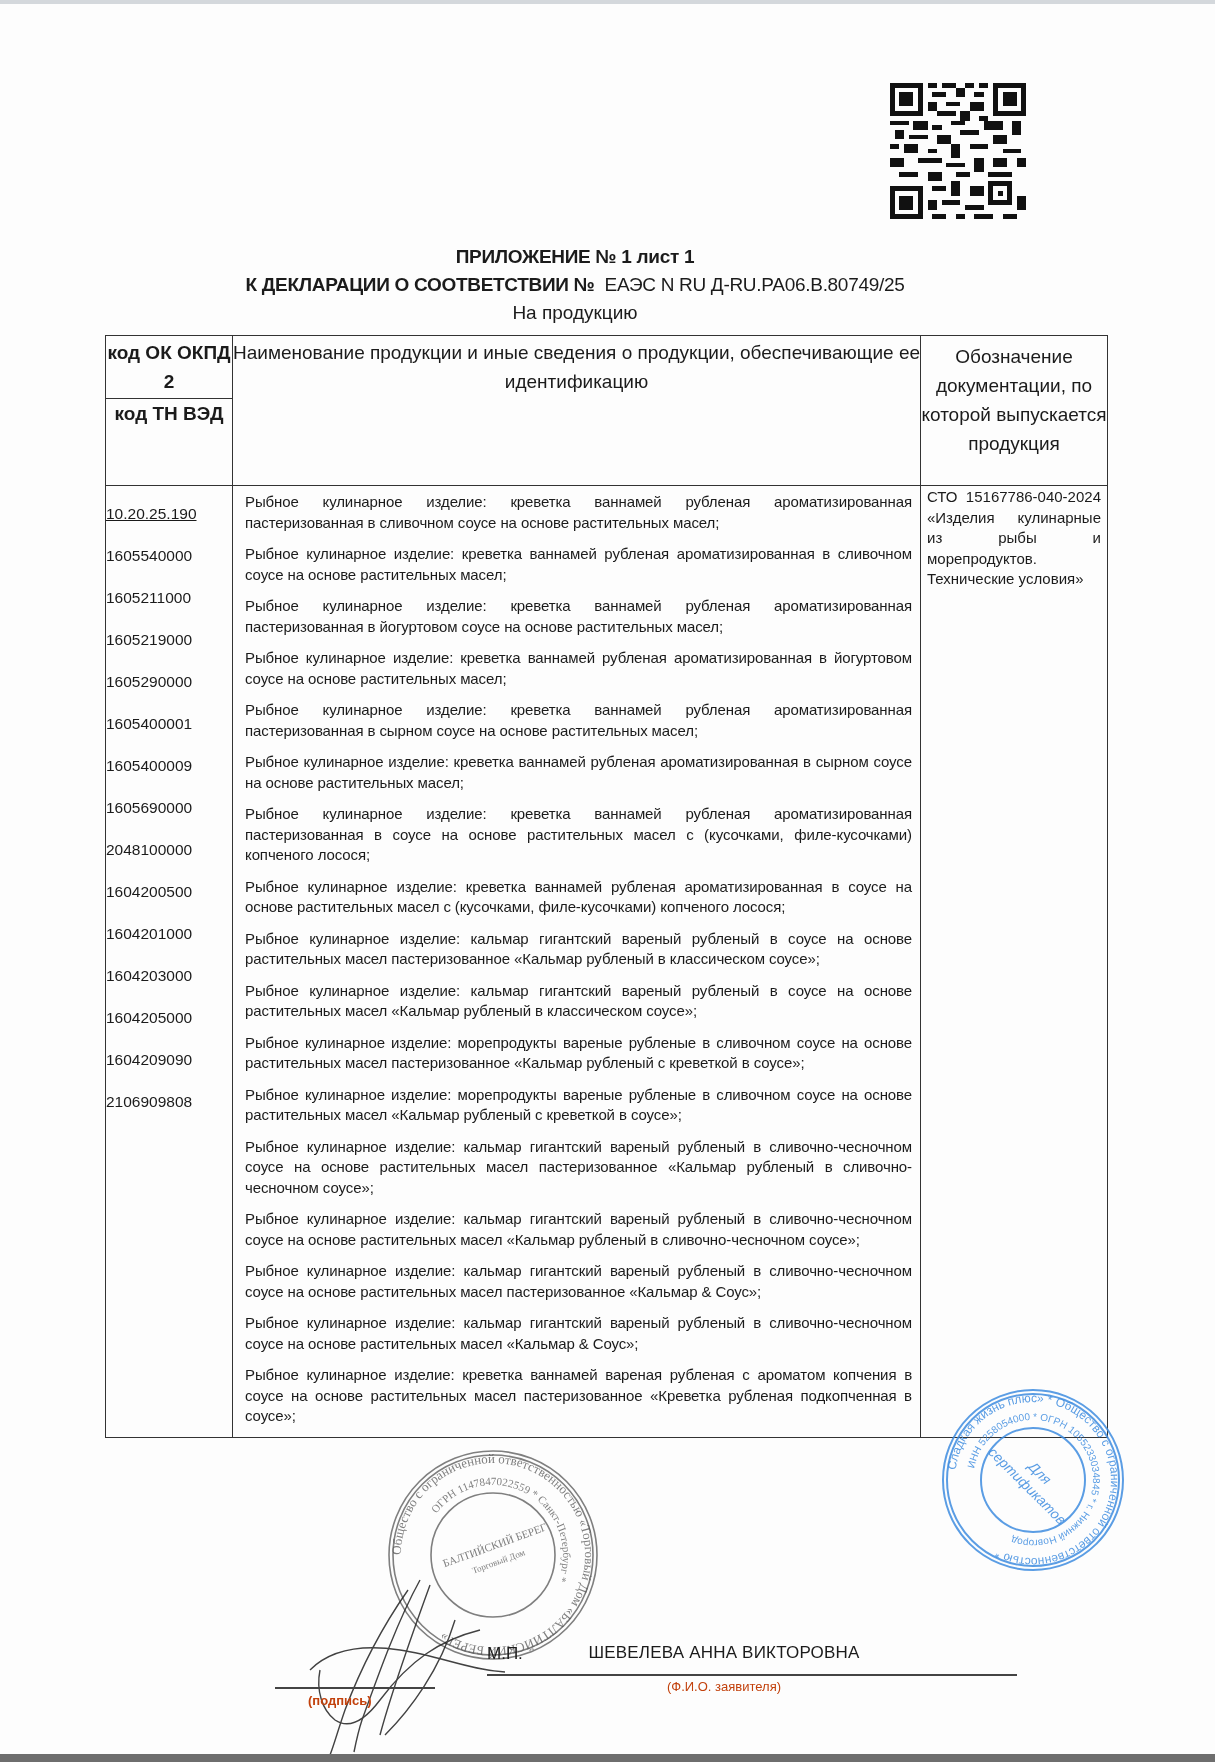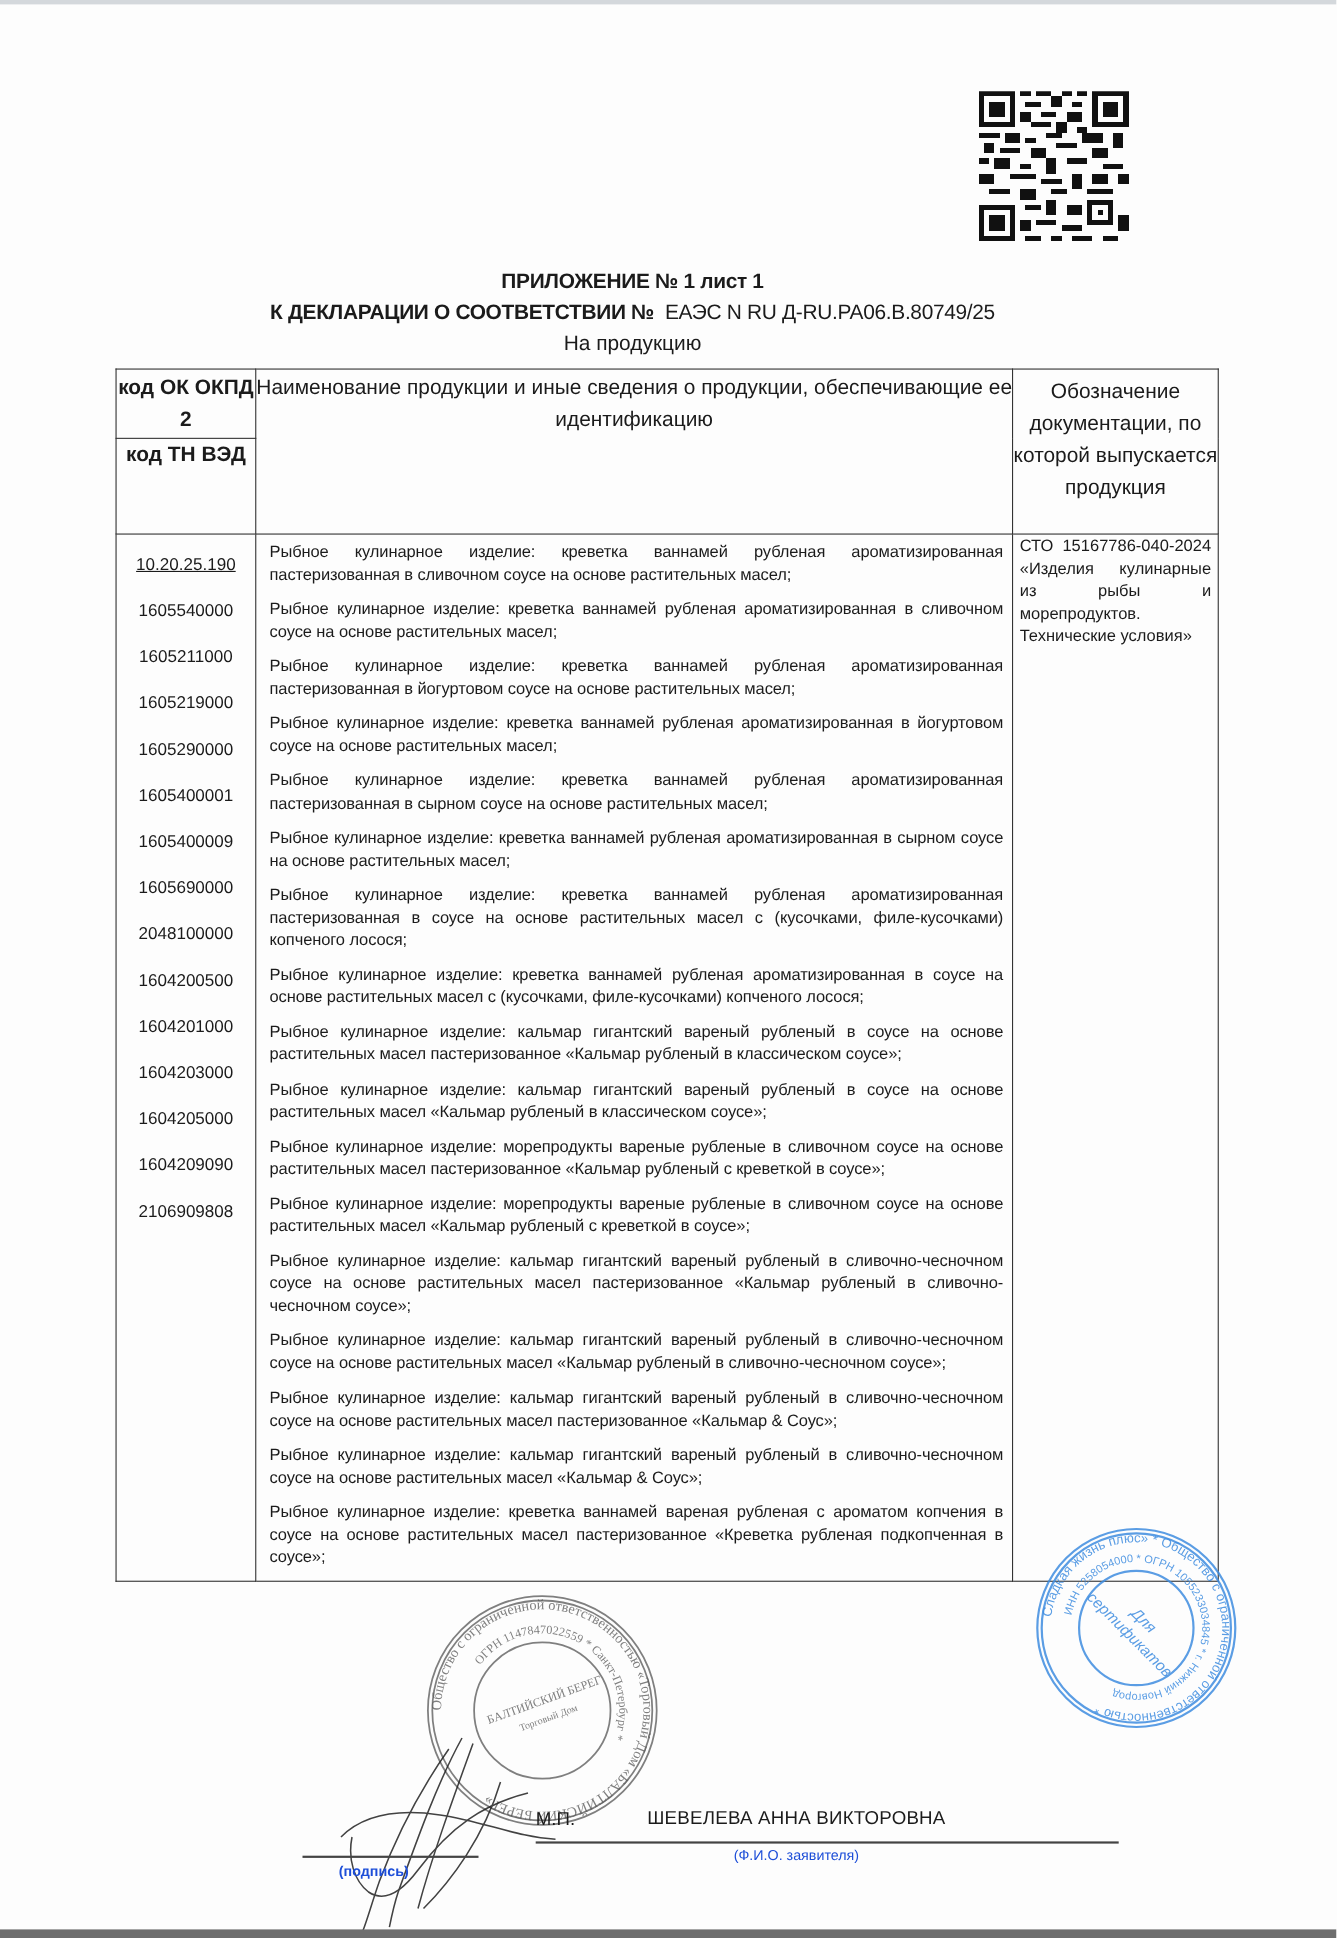"10.20.25.190" .code { text-align: center -> left }
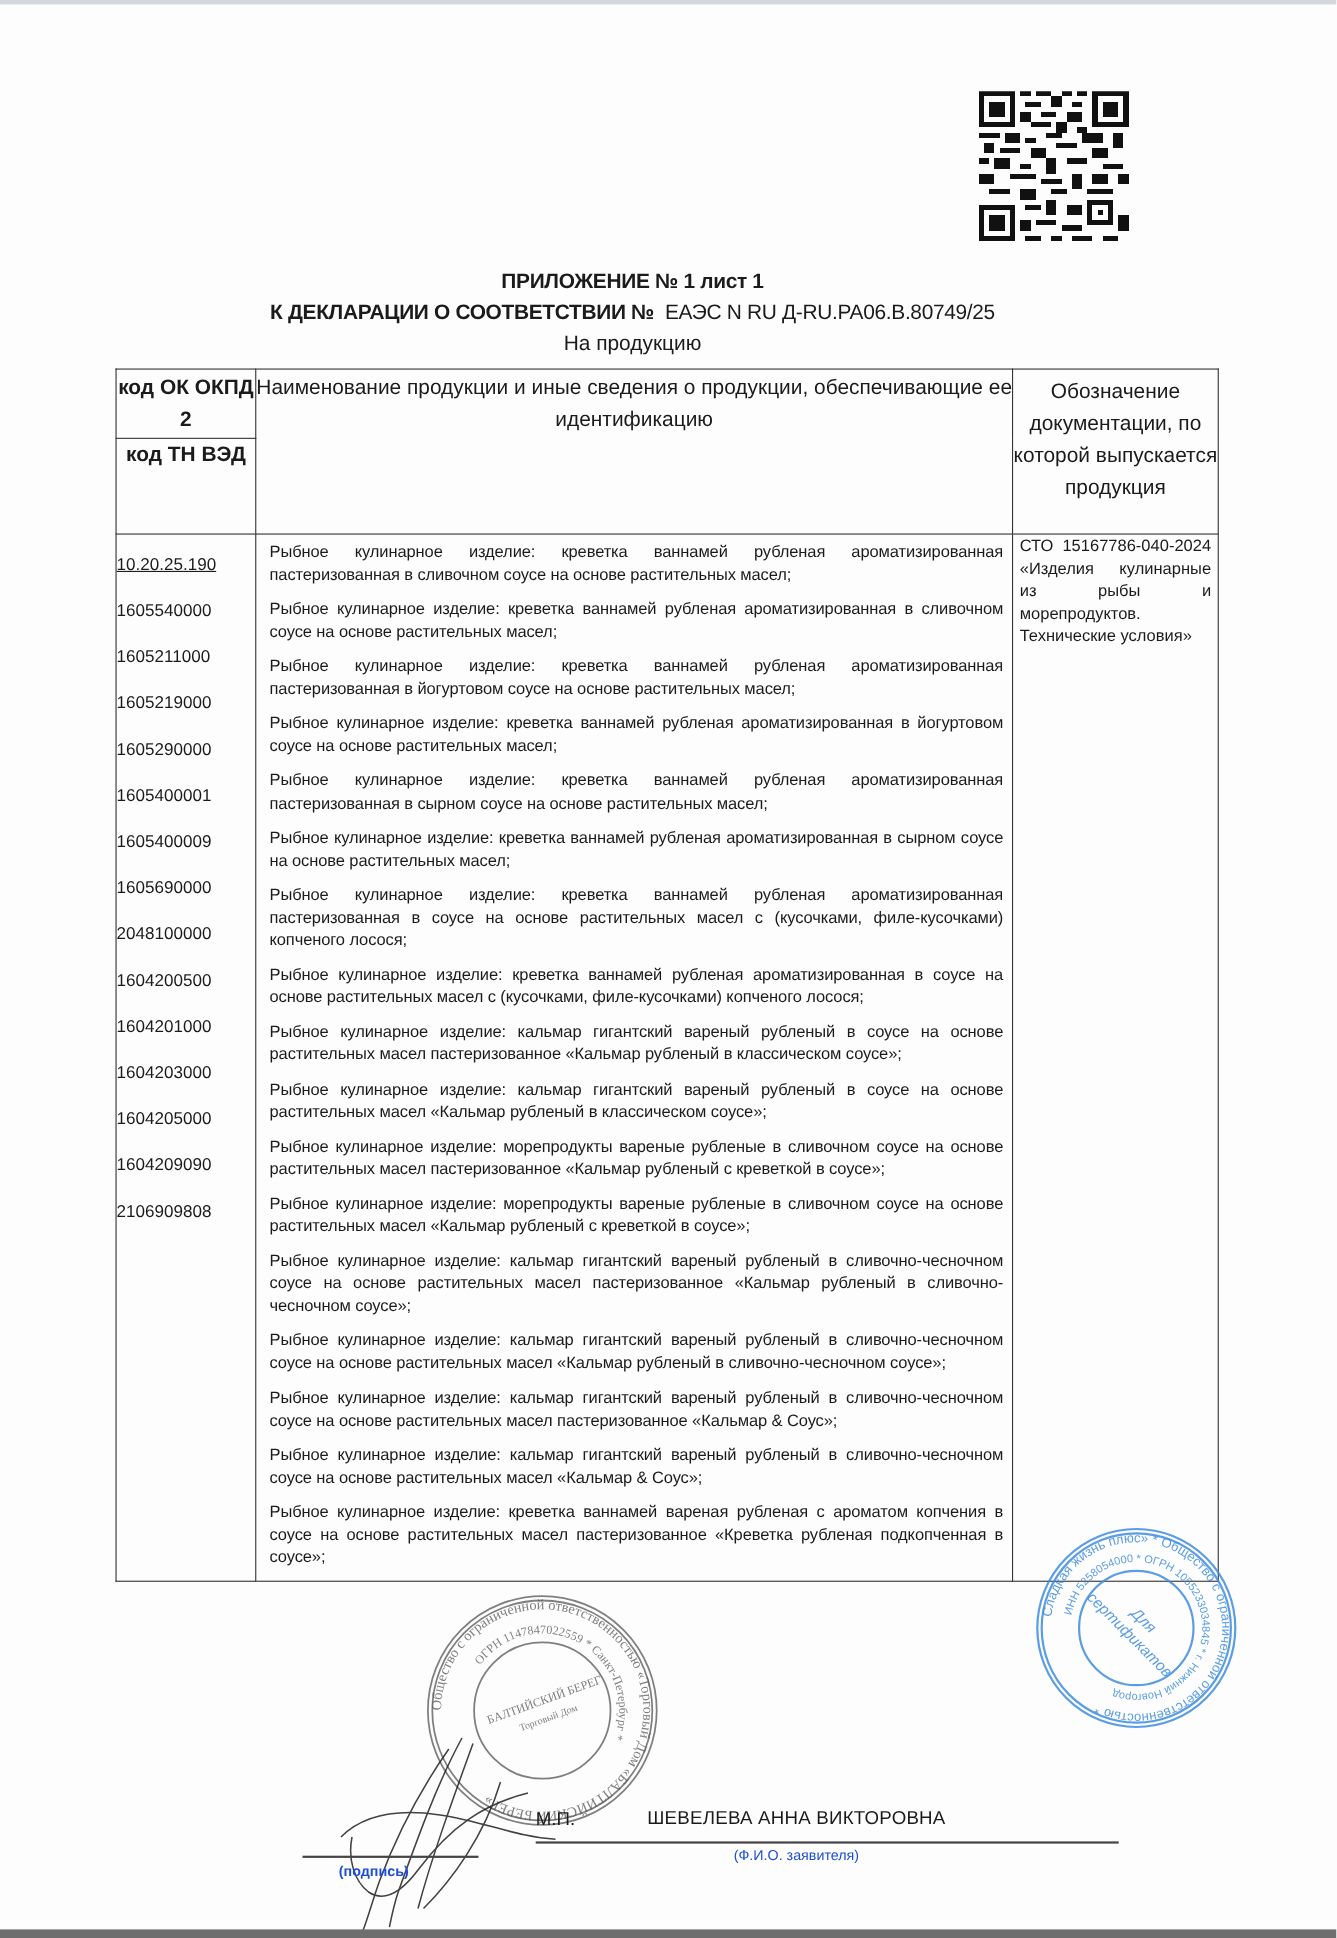"(Ф.И.О. заявителя)" .label-small { color: #1d4ed8 -> #c2410c }
